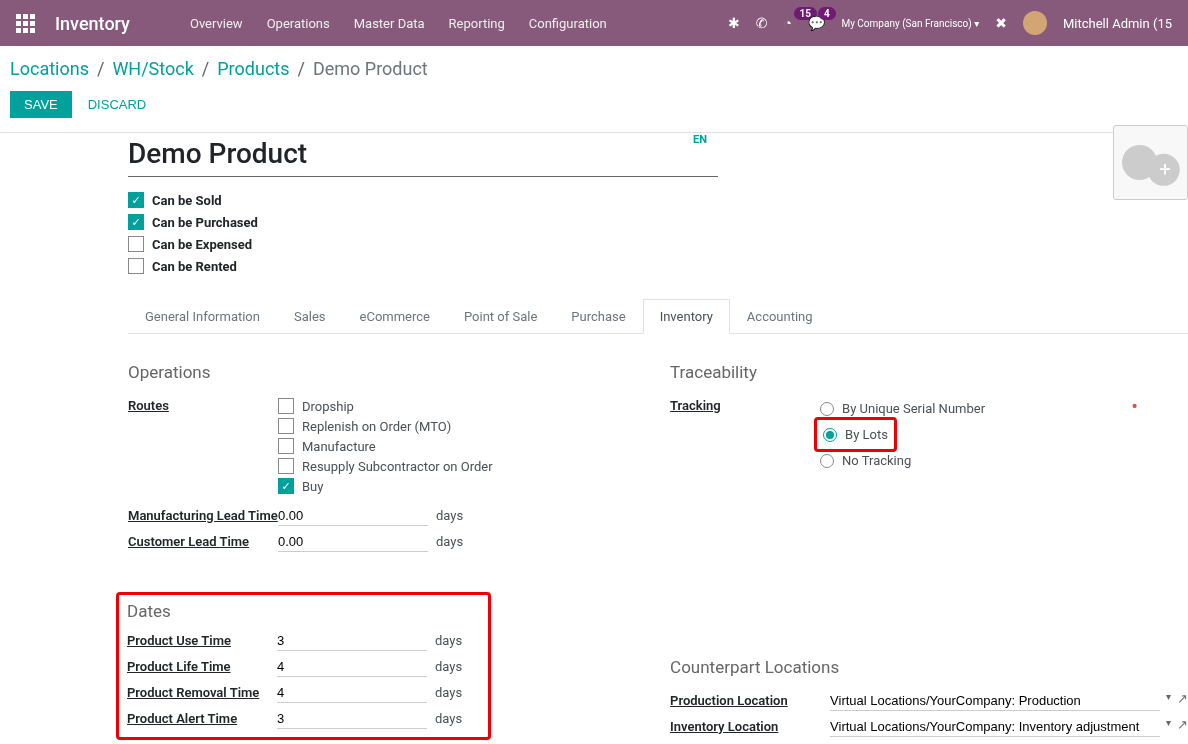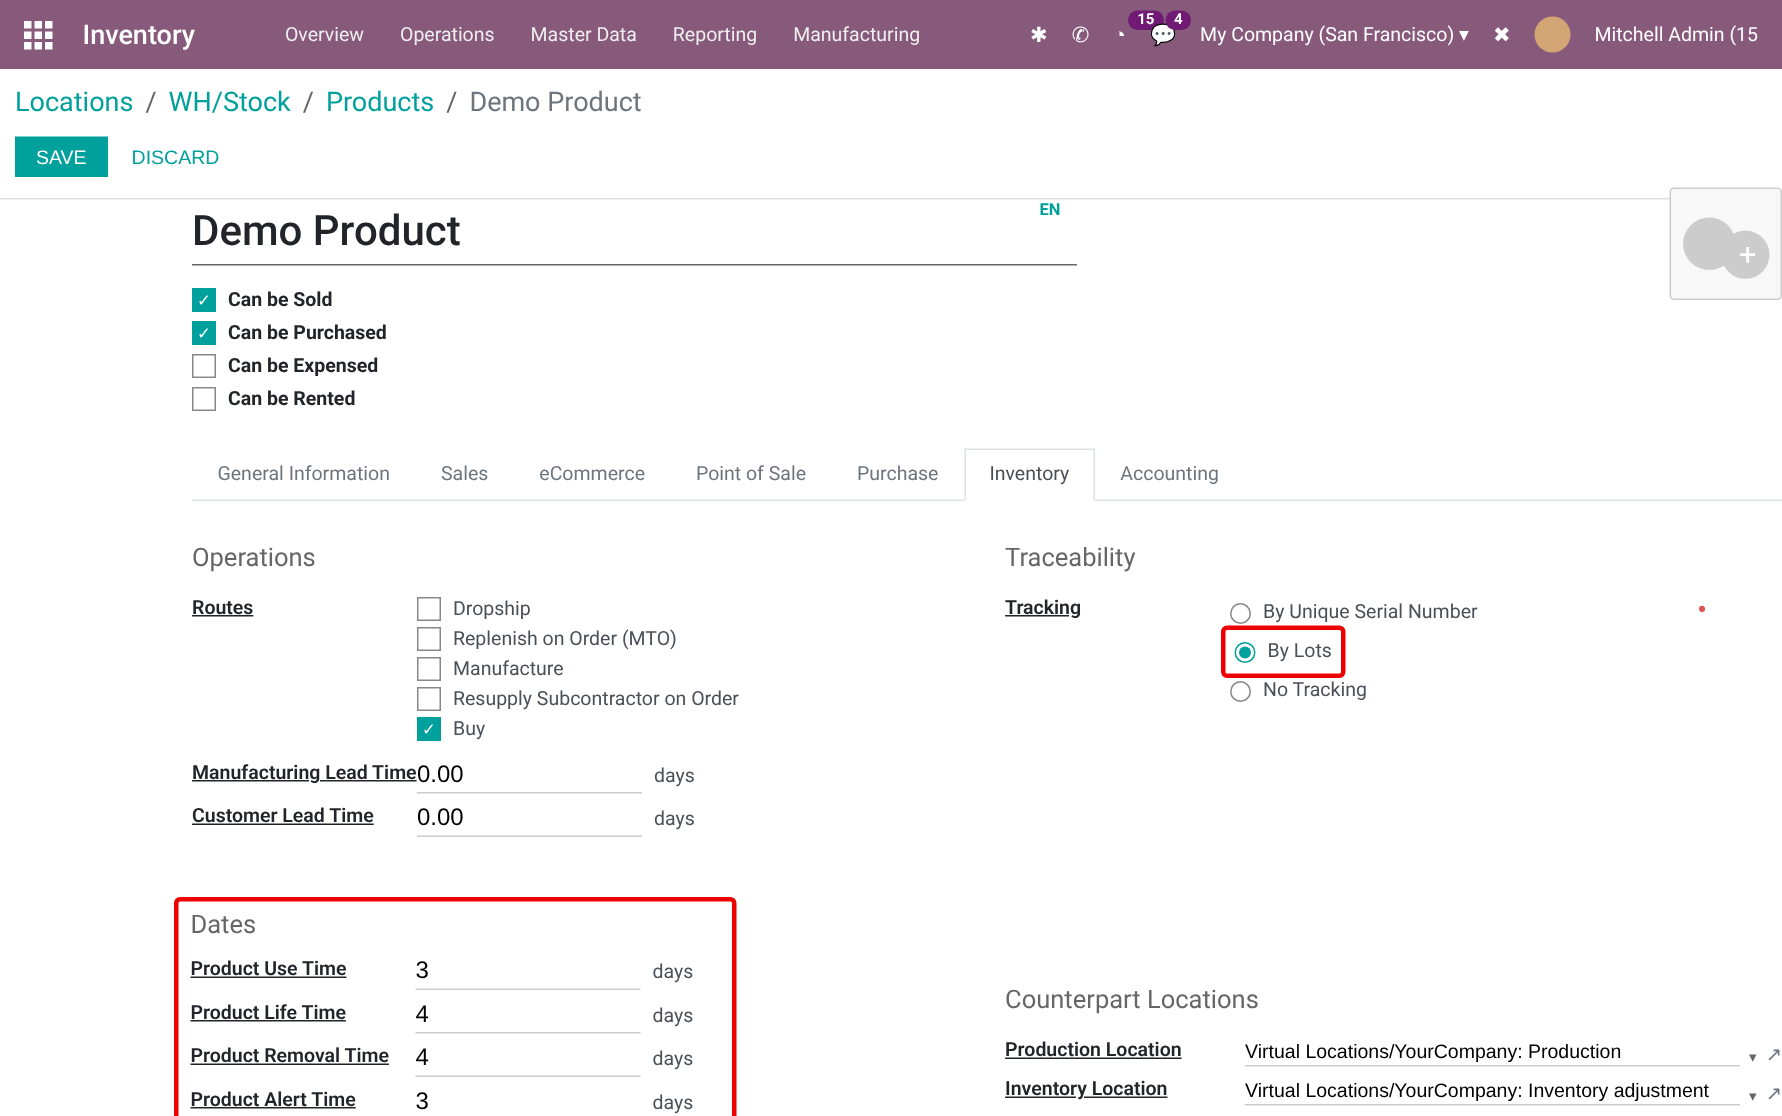"Manufacturing" div.nav-item { text: Manufacturing -> Configuration }
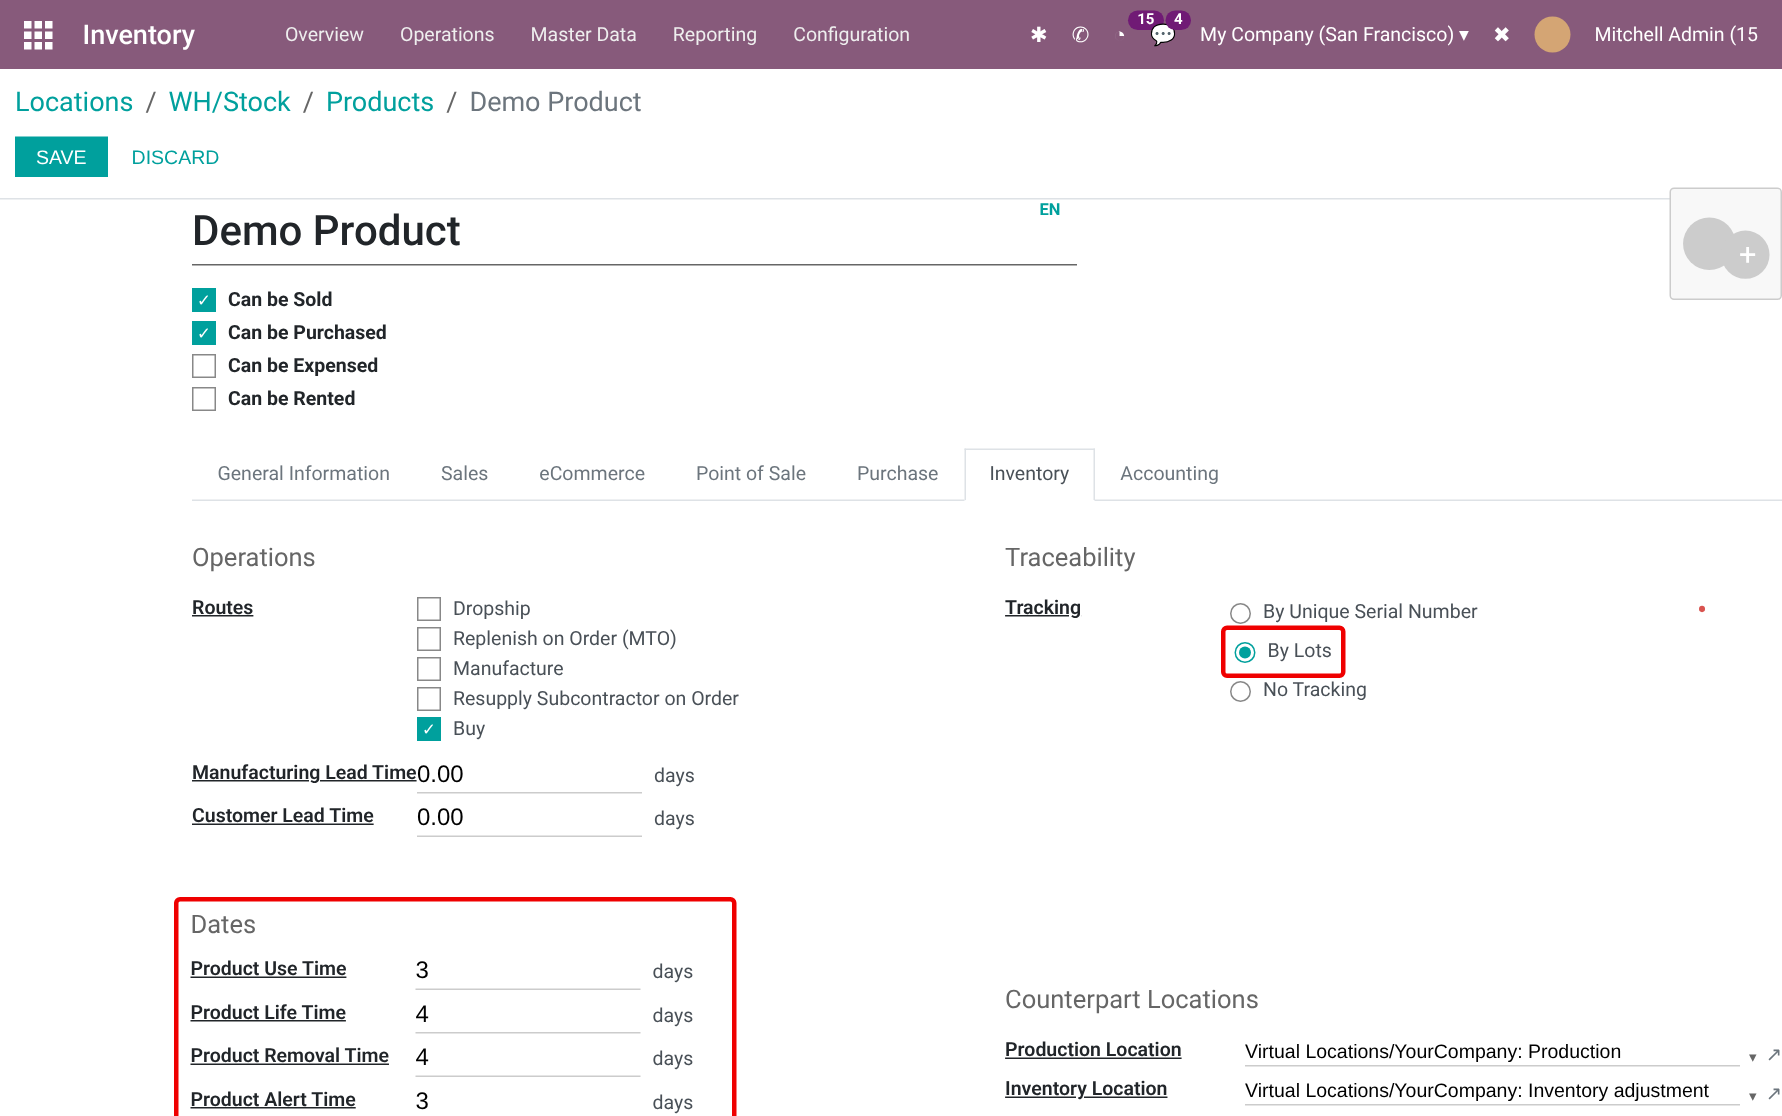"My Company (San Francisco) ▾" .company-sel { font-size: 13px -> 10px }
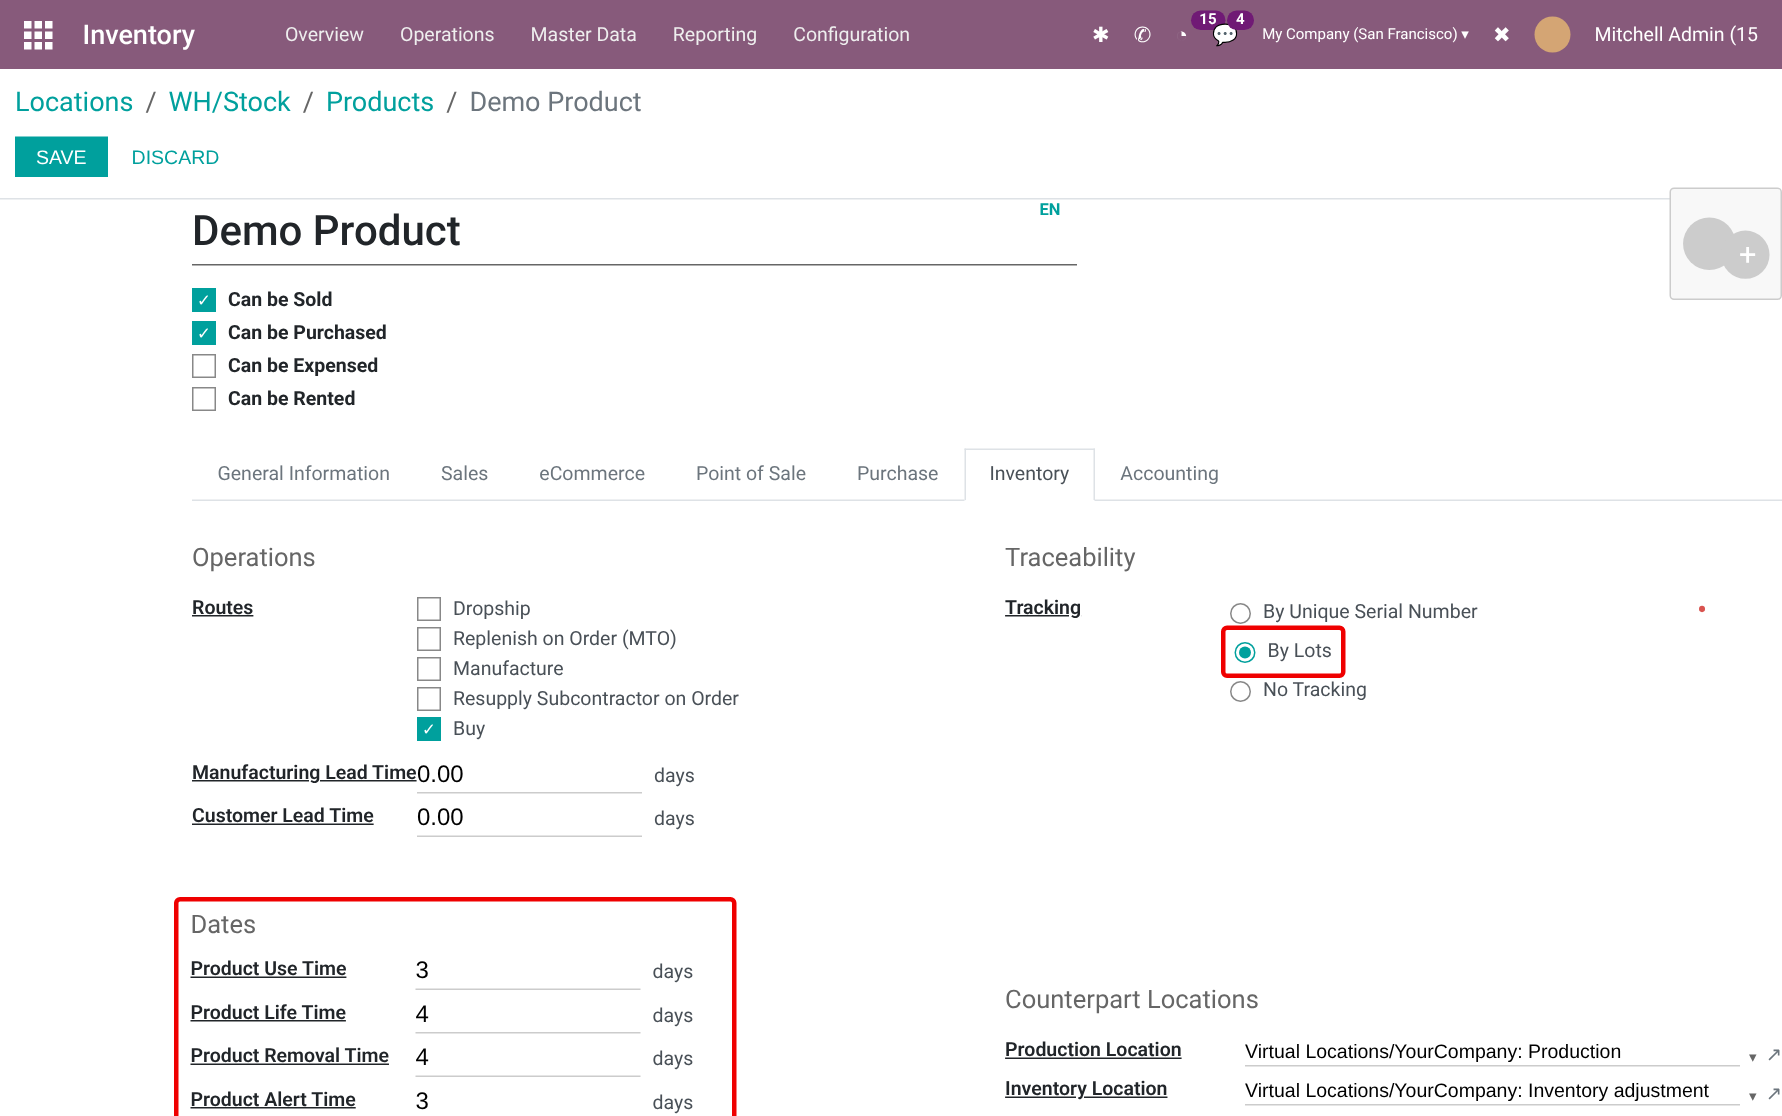"0.00" .num-input { font-size: 16px -> 13px }
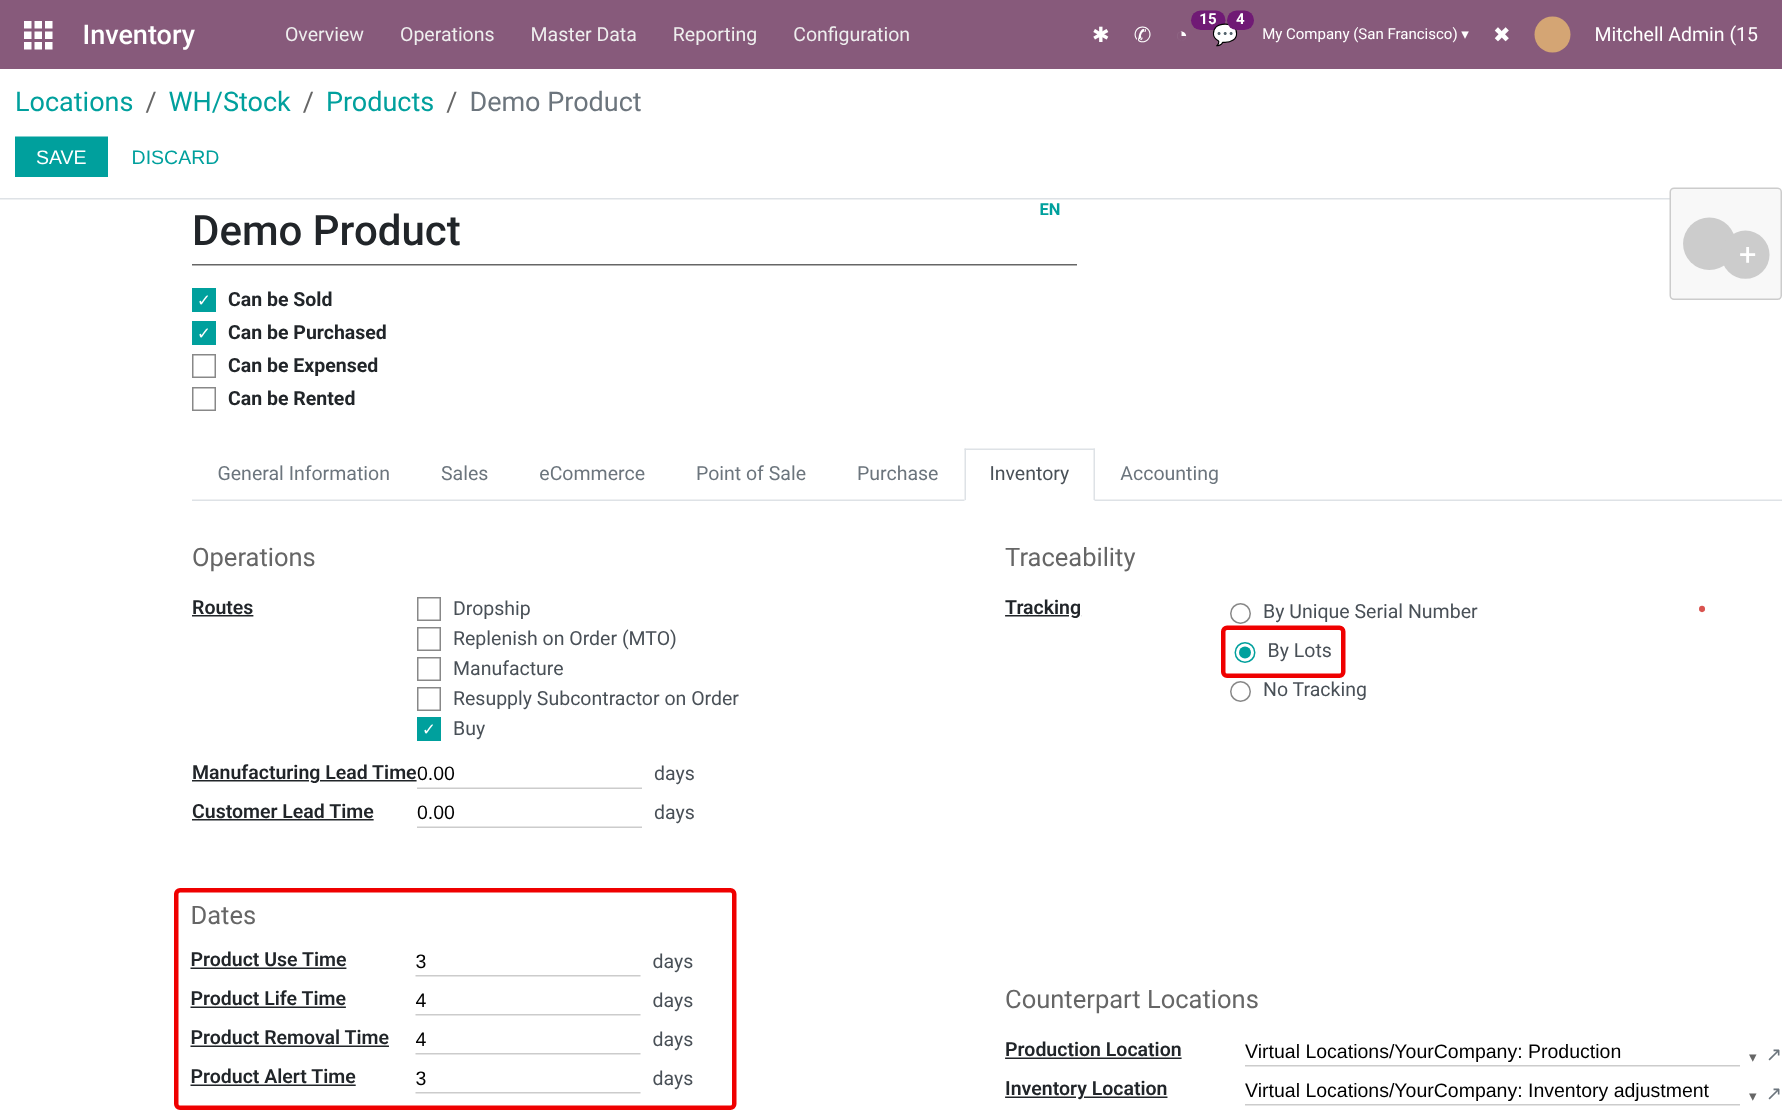"Virtual Locations/YourCompany:" .loc-row { align-items: flex-end -> flex-start }
